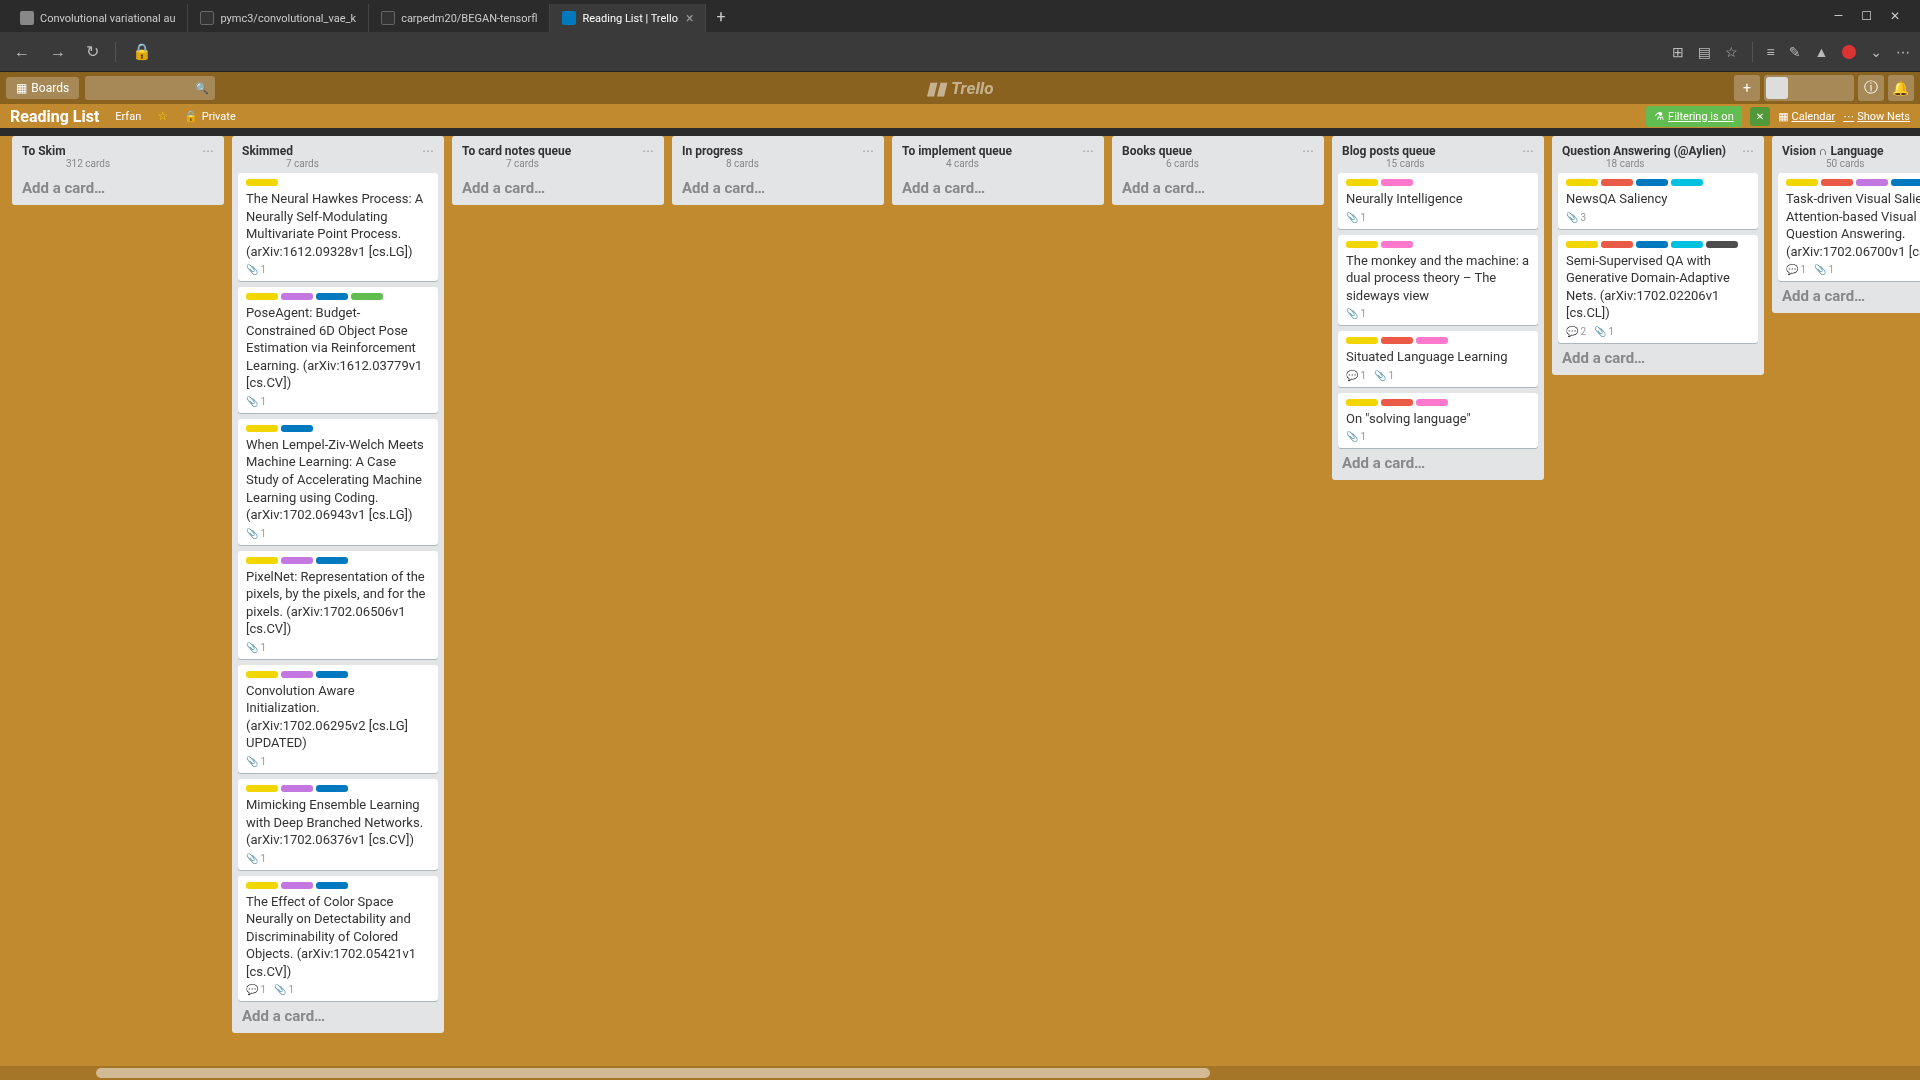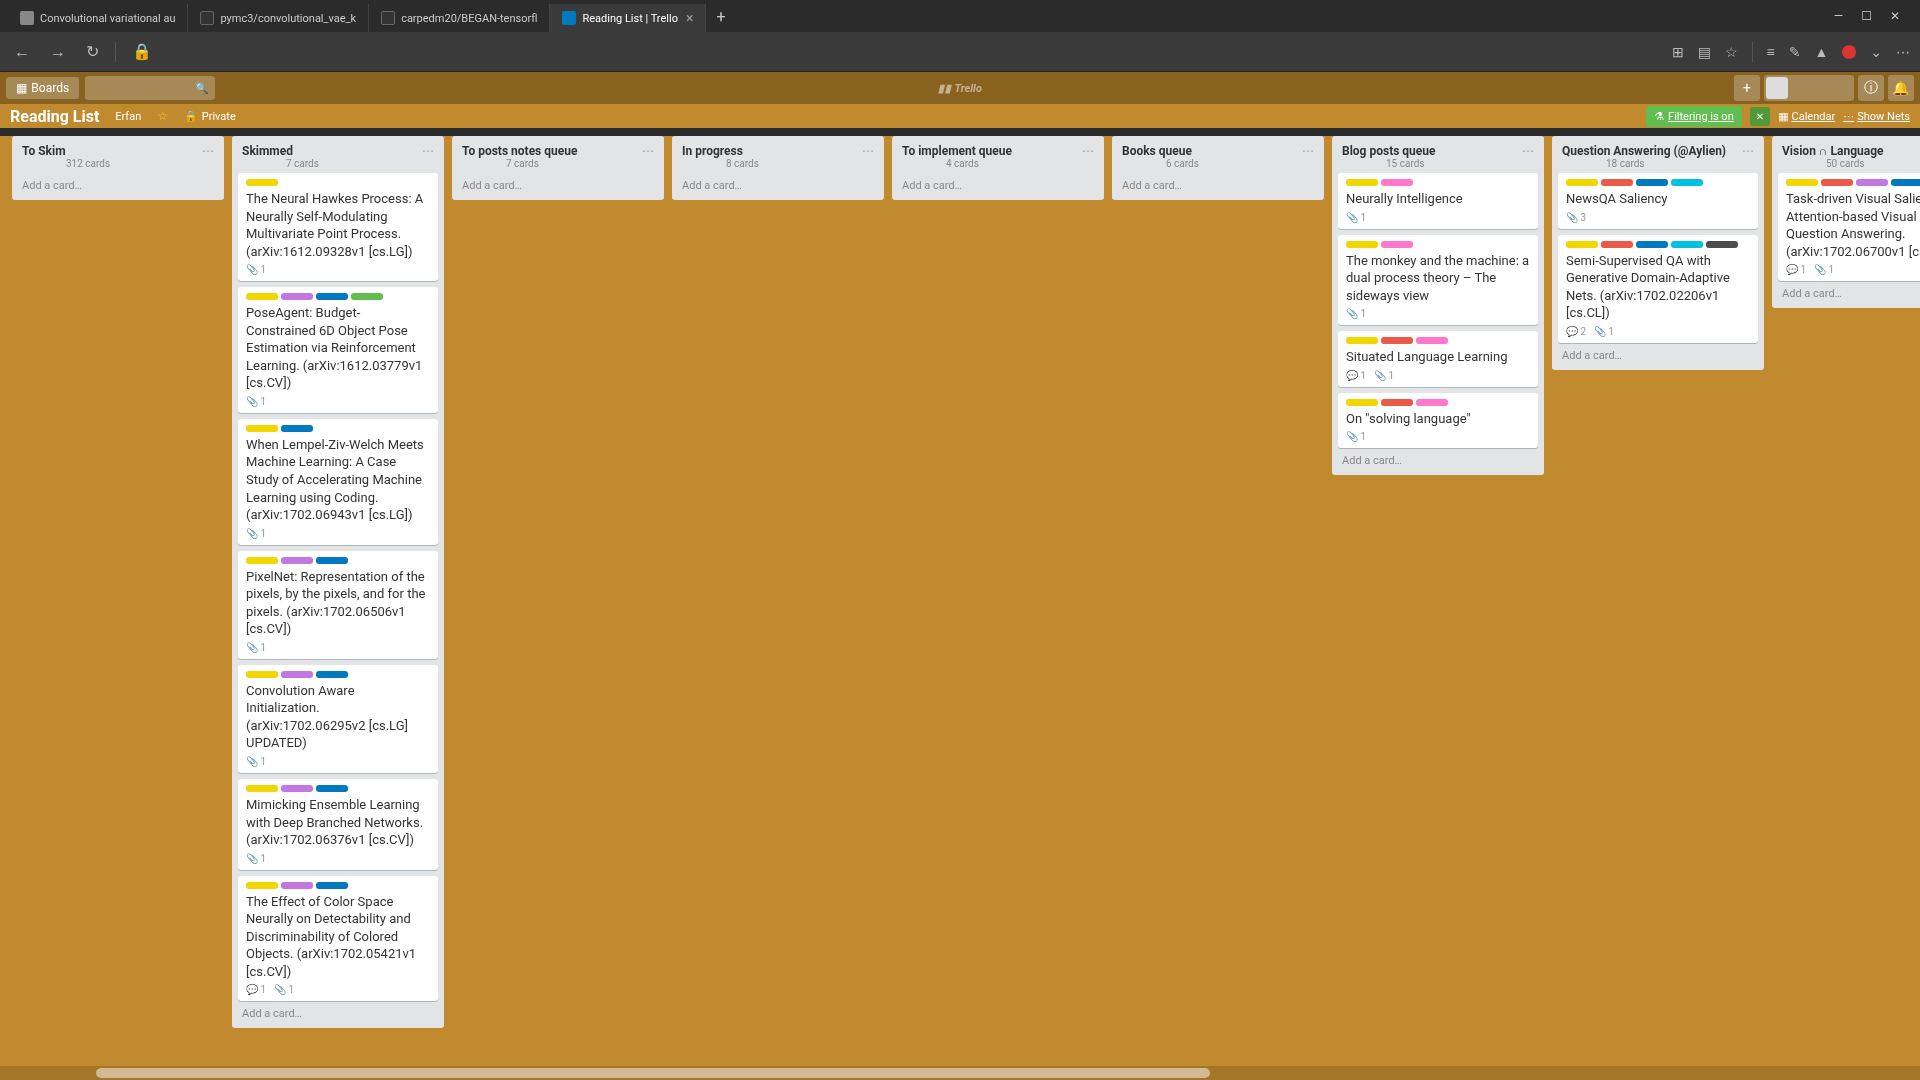"▮▮ Trello" .trello-logo { font-size: 11px -> 17px }
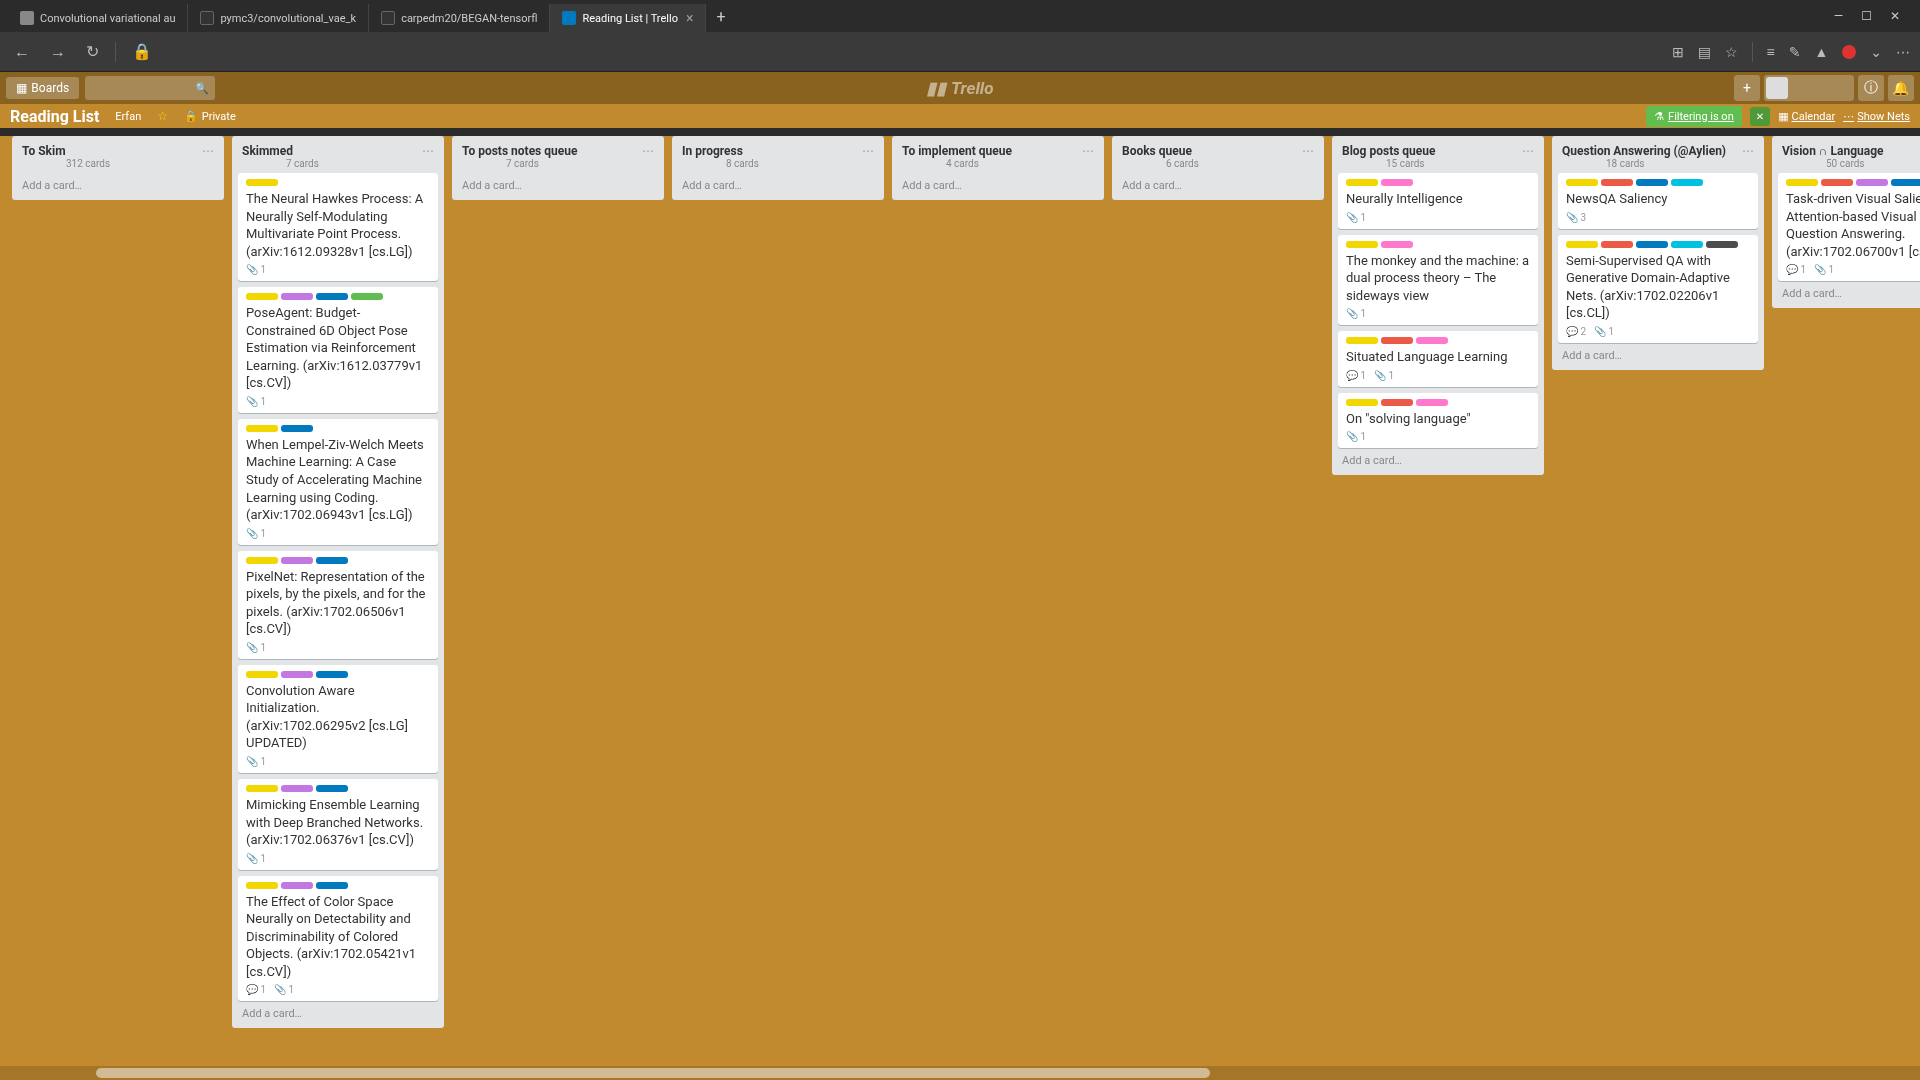"To posts notes queue" div.list-title { text: posts -> card }
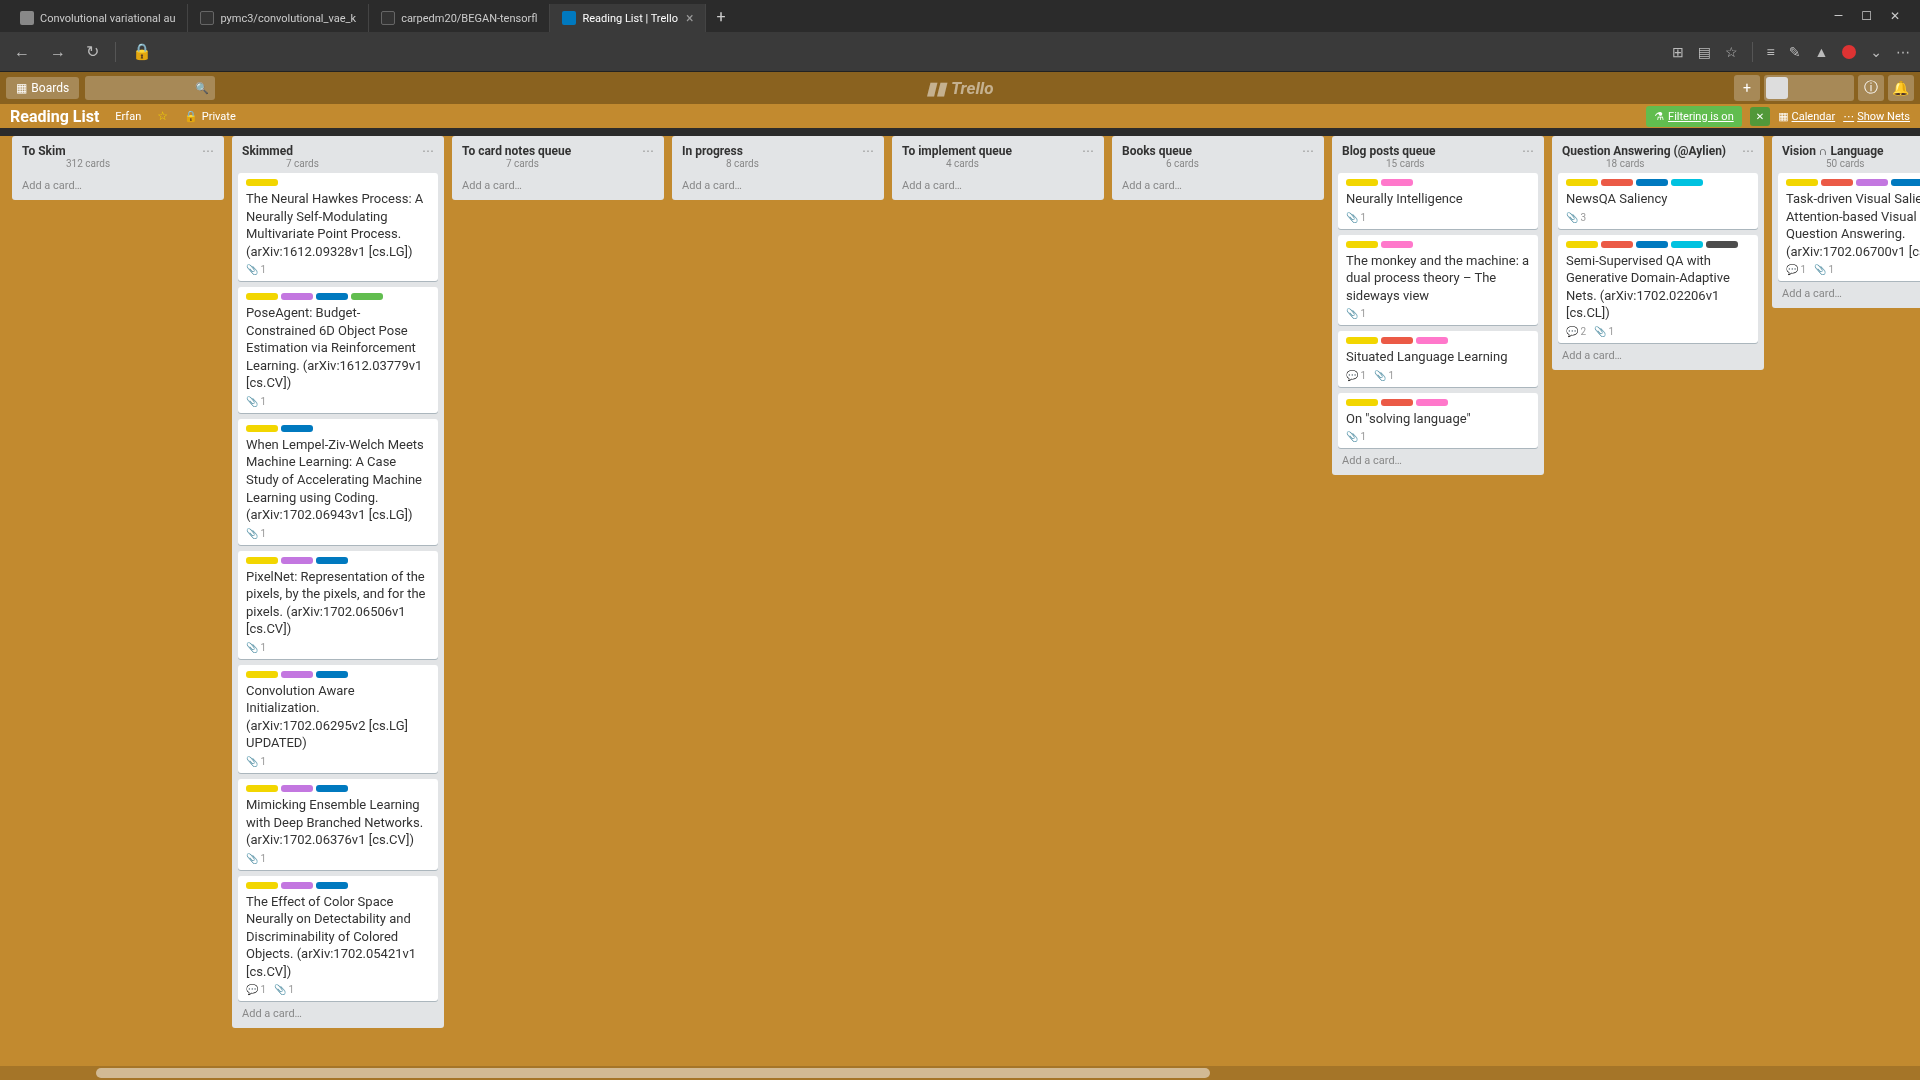"Add a card…" .add-card { font-size: 11px -> 15px; font-weight: none -> bold }
